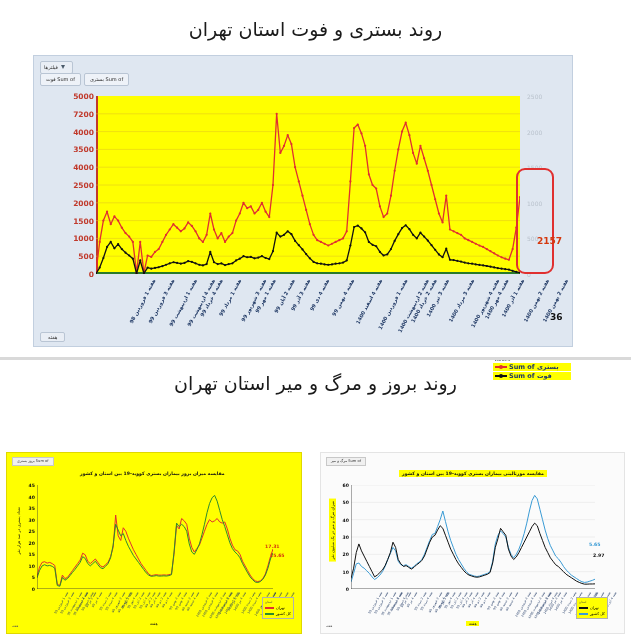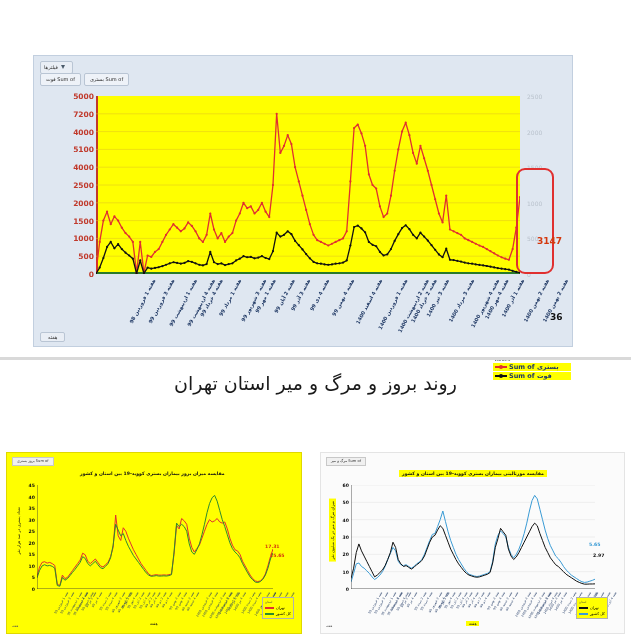"روند بستری و فوت استان" div.main-title { html: none -> <div>روند بستری و فوت استان تهران</div> }
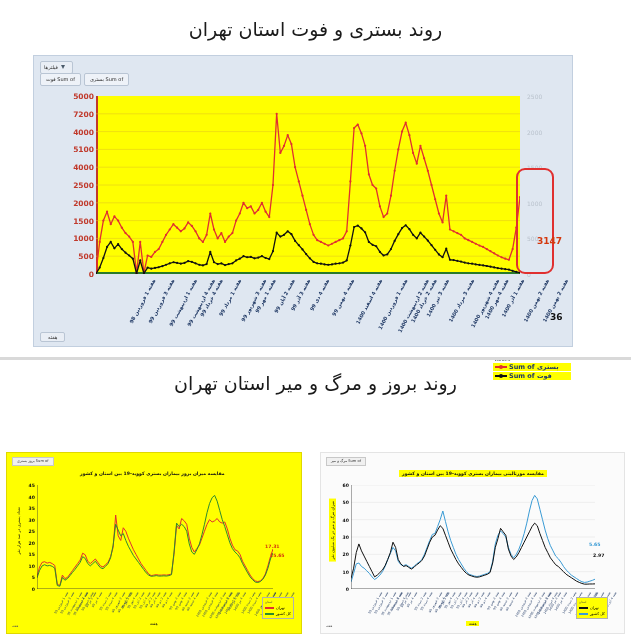"5100" span { text: 5100 -> 3500 }
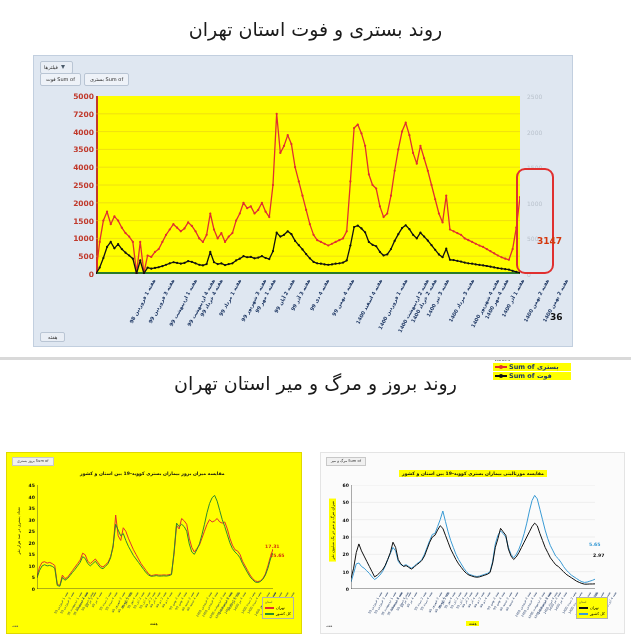"3147" div.lbl-2157 { text: 3147 -> 2157 }
